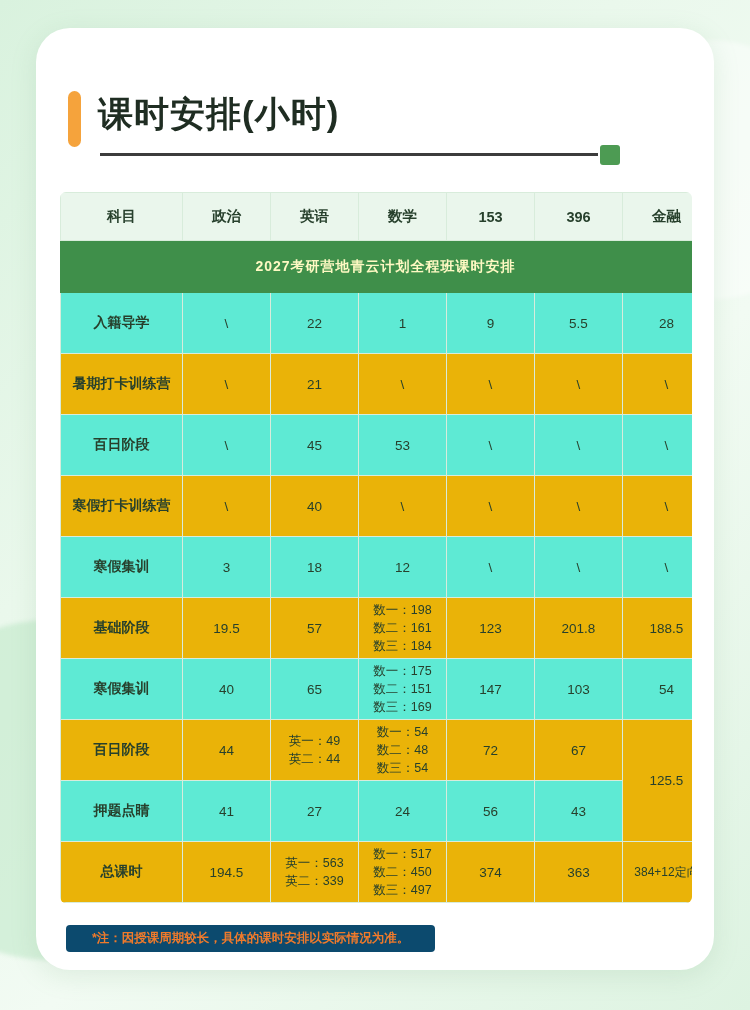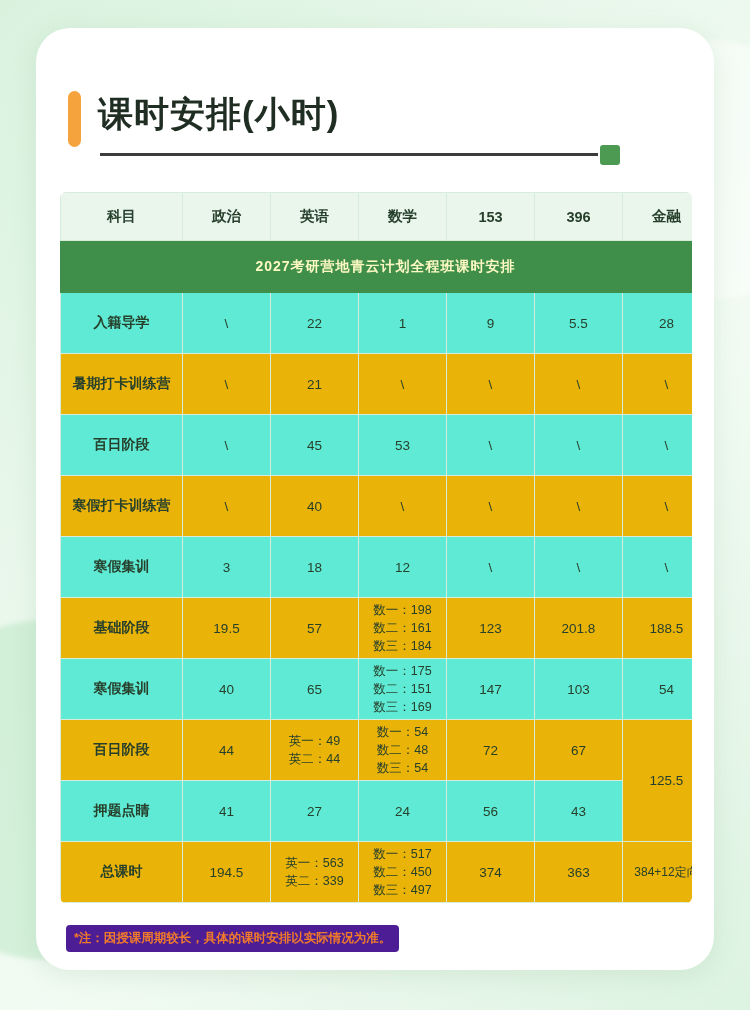"*注：因授课周期较长，具体的课时安排以实际情况为准。" .note { background: #4c1d95 -> #0c4a6e; padding: 5px 8px -> 5px 26px }
